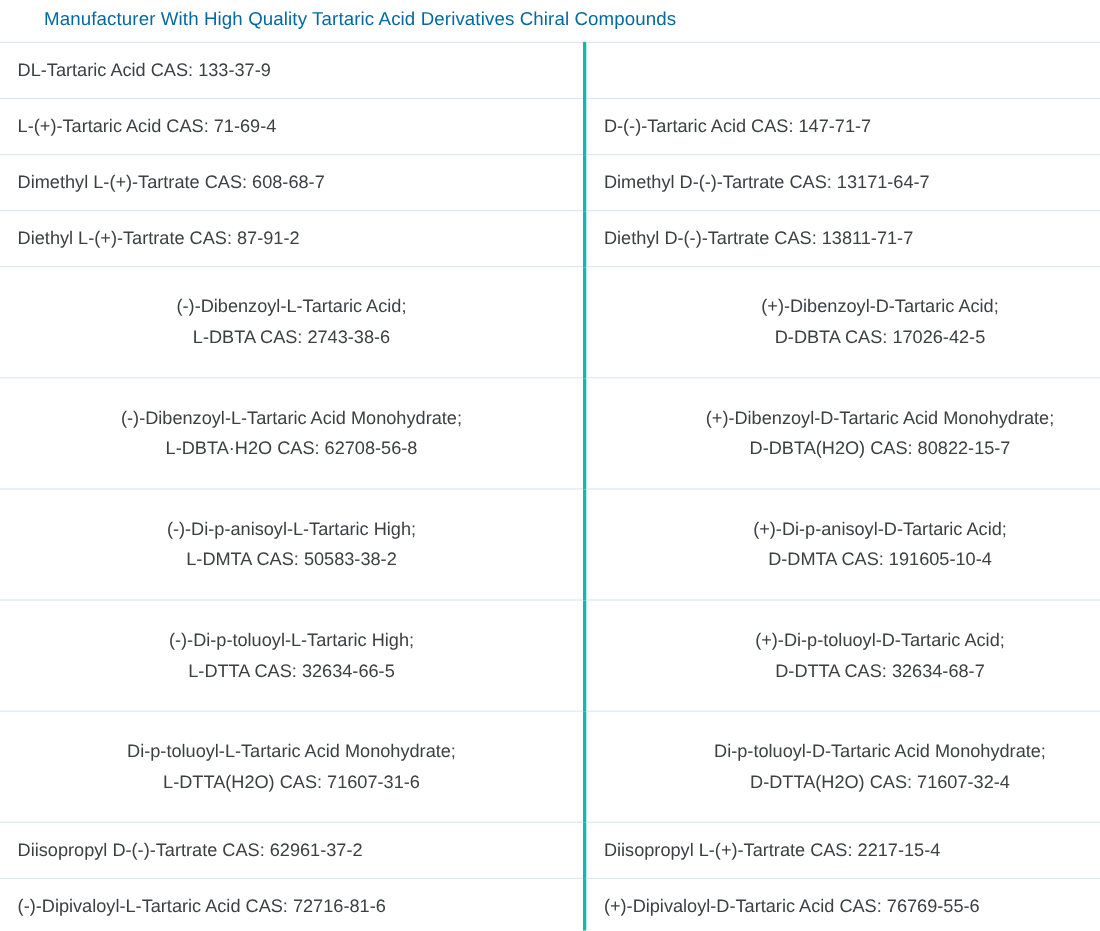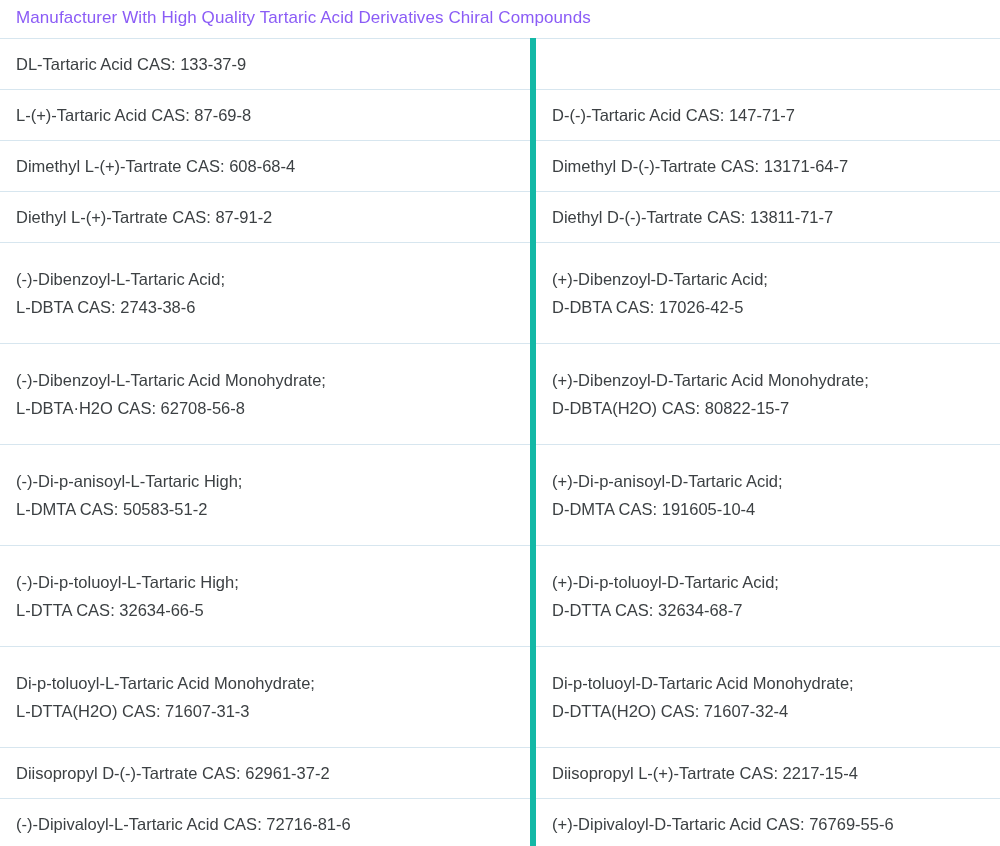"Manufacturer With High Quality Tartaric" .doc-title { color: #8b5cf6 -> #0369a1; margin-left: none -> 24px }
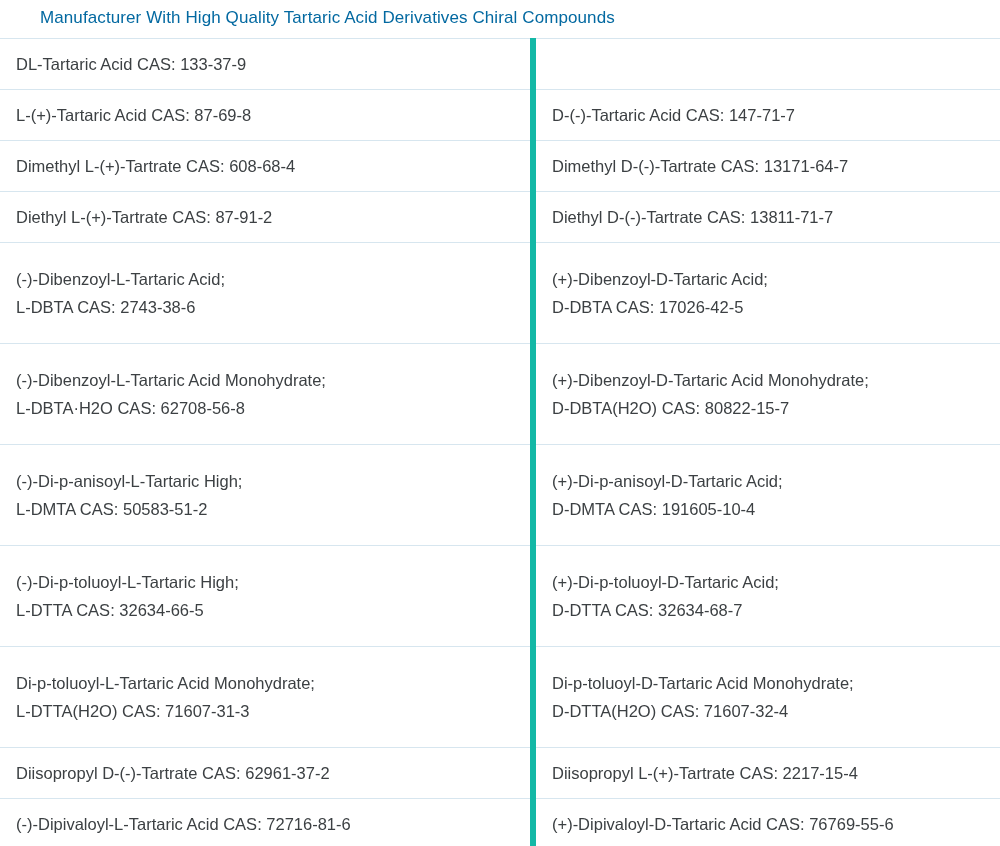"DL-Tartaric Acid CAS: 133-37-9" table.compound-table td { border-right: 6px solid #14b8a6 -> 3px solid #14b8a6 }
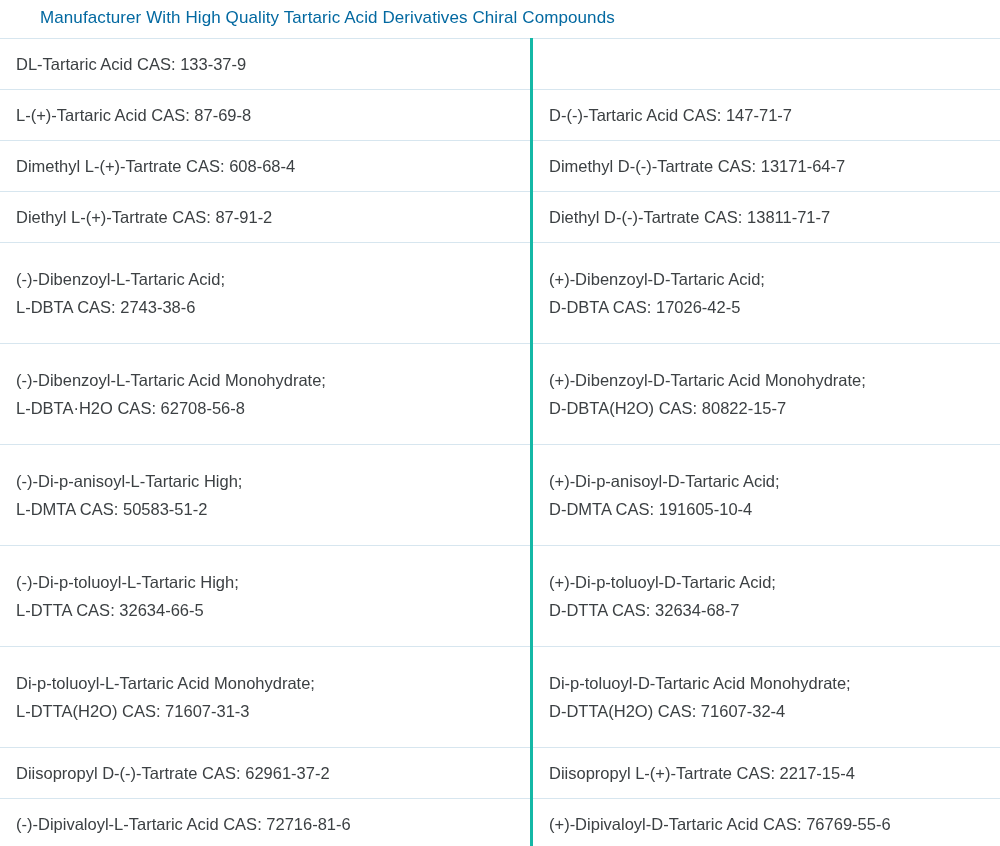"L-(+)-Tartaric Acid CAS: 87-69-8" span.cell-line { text: 87-69-8 -> 71-69-4 }
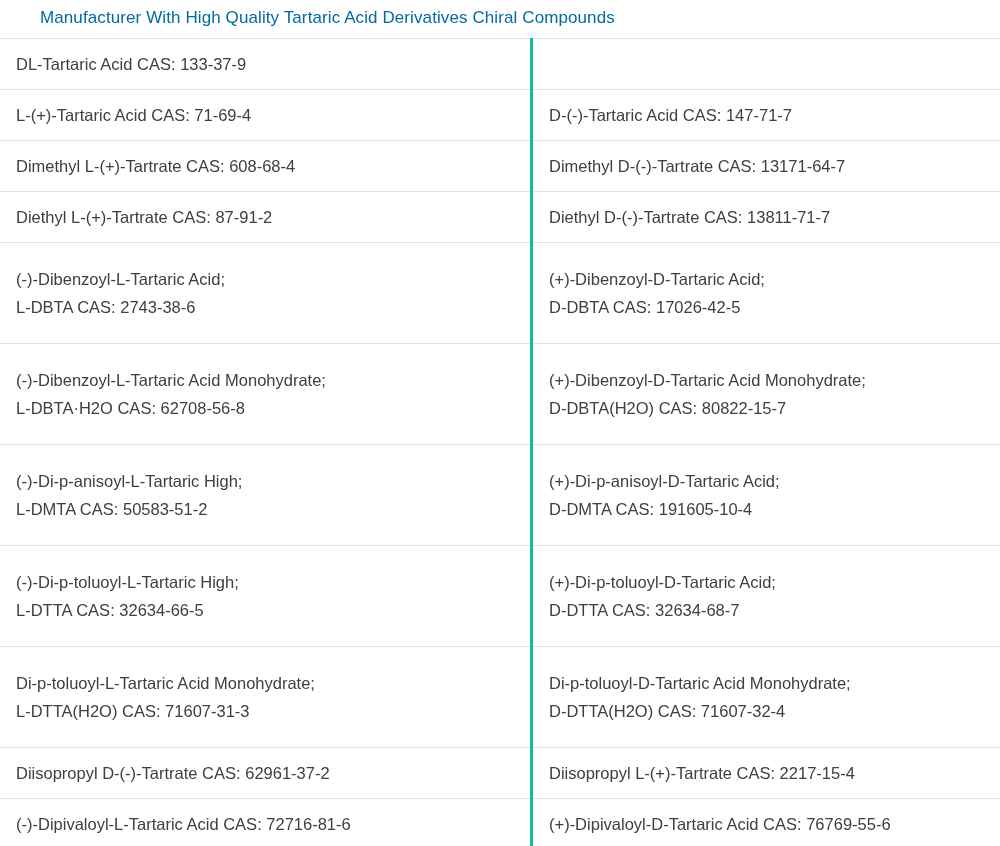"Dimethyl L-(+)-Tartrate CAS: 608-68-4" span.cell-line { text: 608-68-4 -> 608-68-7 }
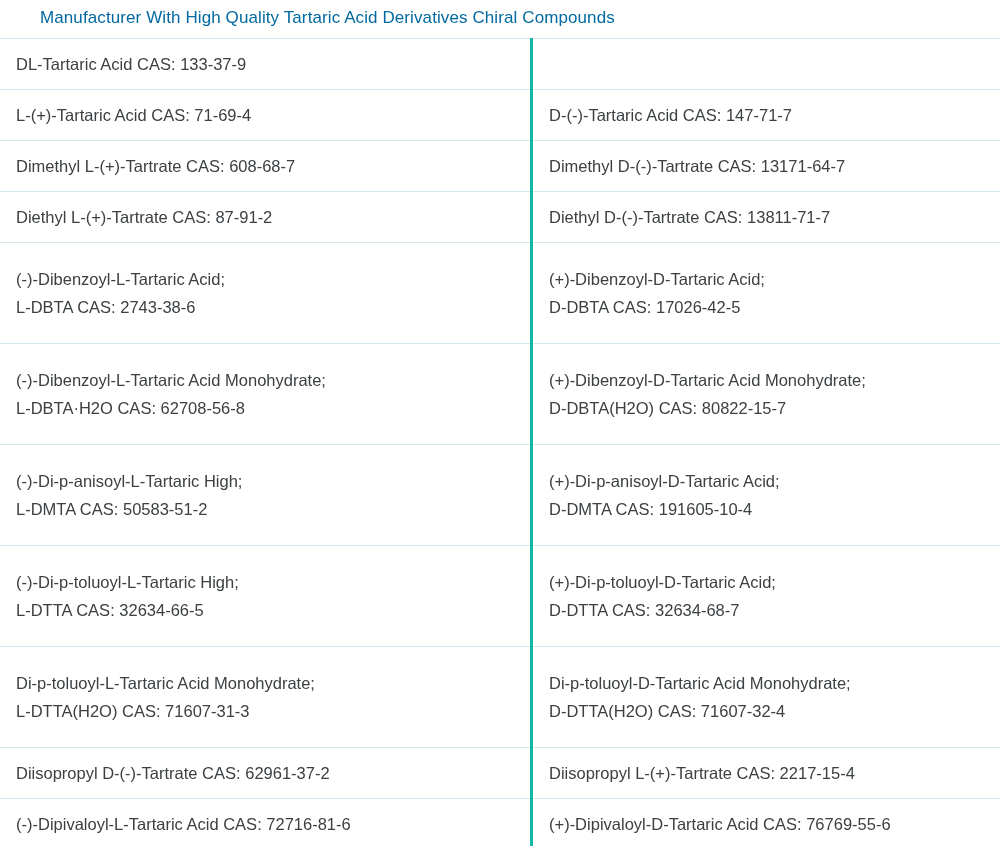"(-)-Dibenzoyl-L-Tartaric Acid;" table.compound-table tr.tall td { text-align: none -> center }
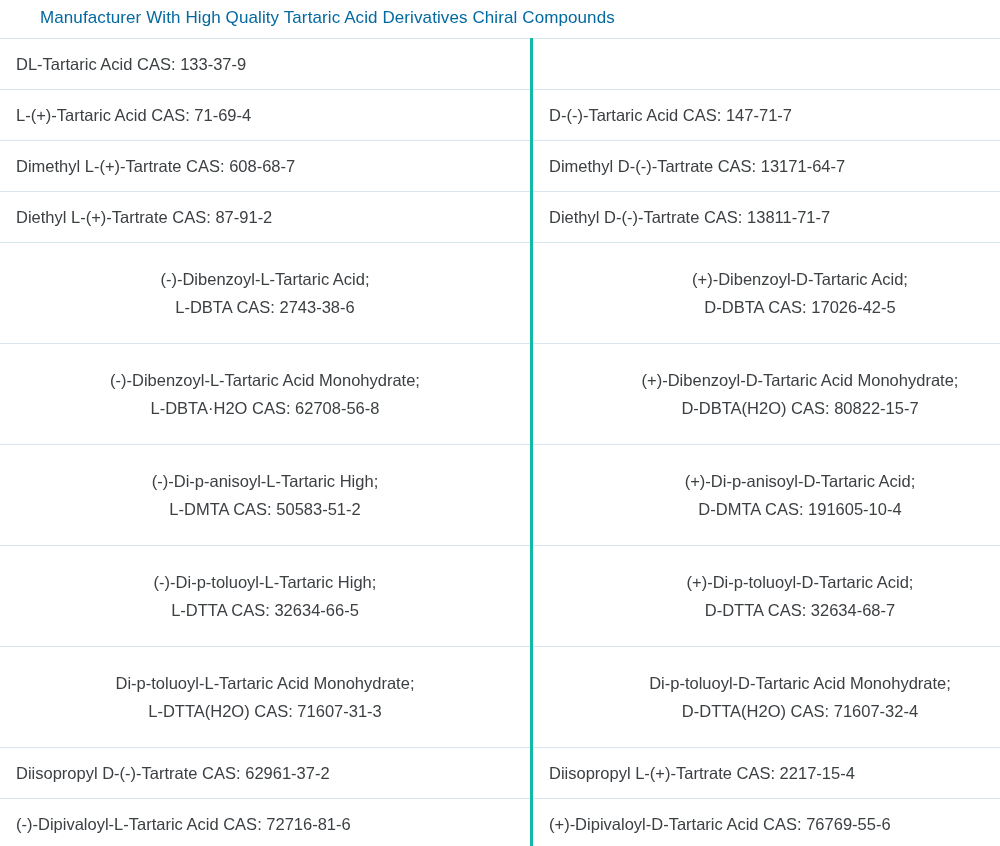"L-DMTA CAS: 50583-51-2" span.cell-line { text: 50583-51-2 -> 50583-38-2 }
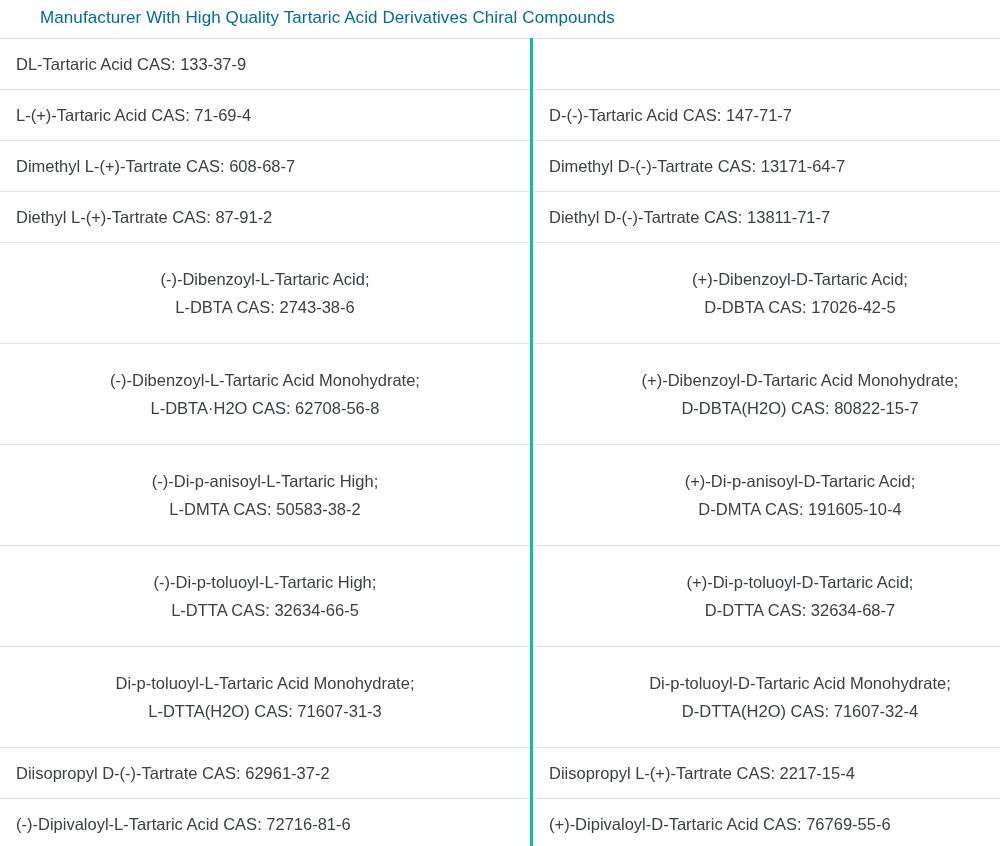"L-DTTA(H2O) CAS: 71607-31-3" span.cell-line { text: 71607-31-3 -> 71607-31-6 }
